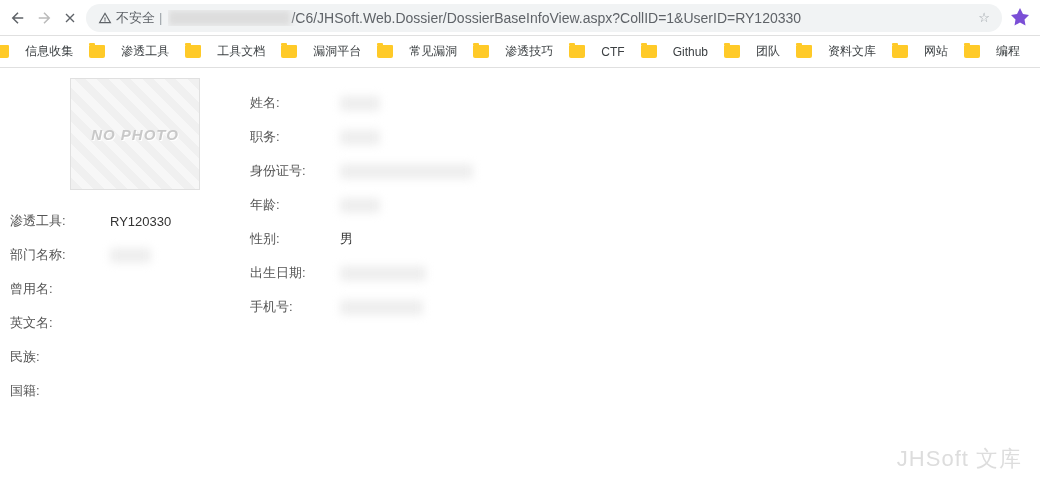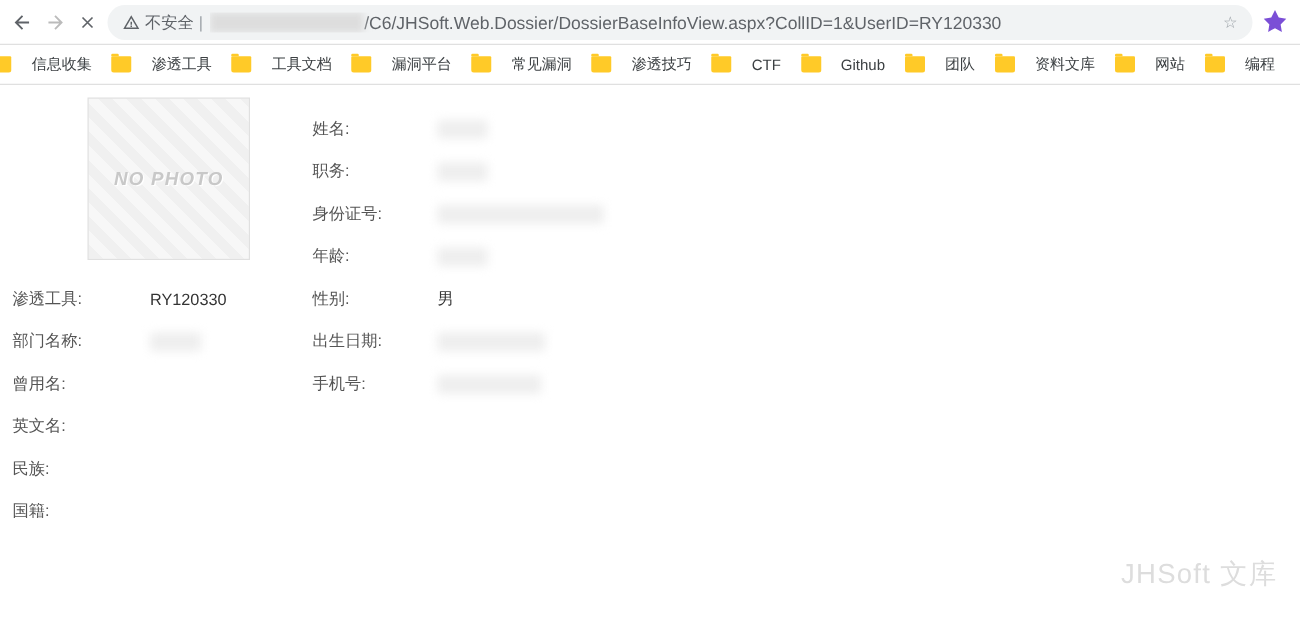"姓名:" .field-row { gap: 10px -> none }
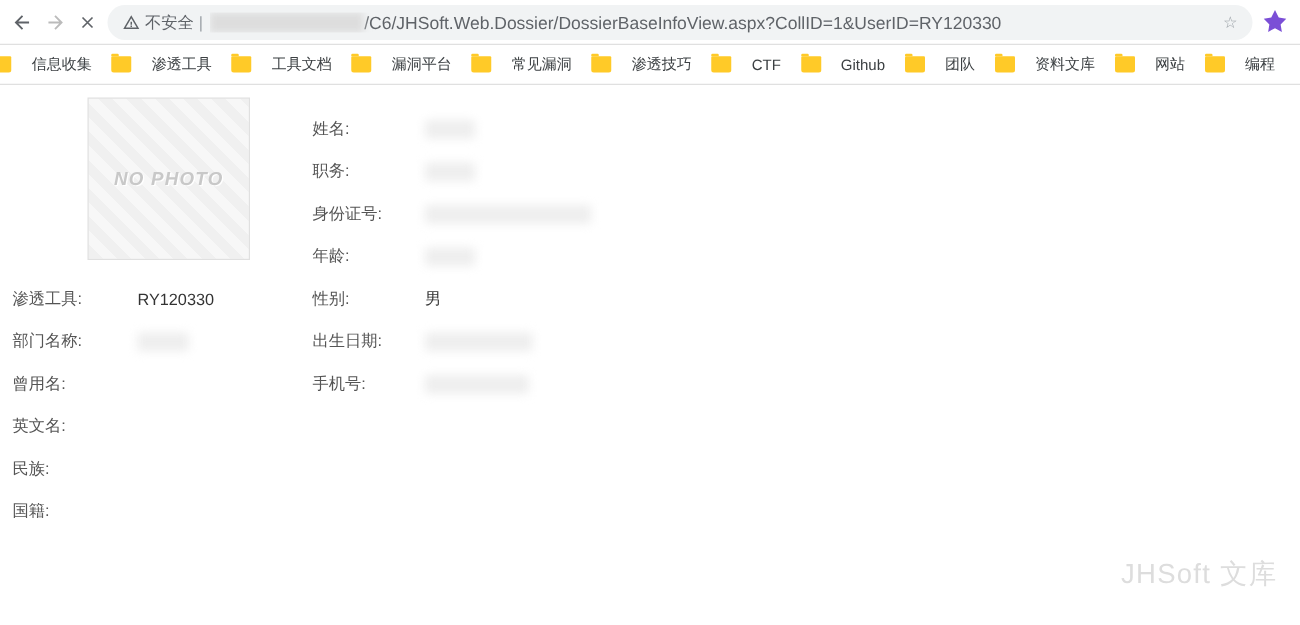"NO PHOTO" .photo-box { height: 130px -> 112px }
